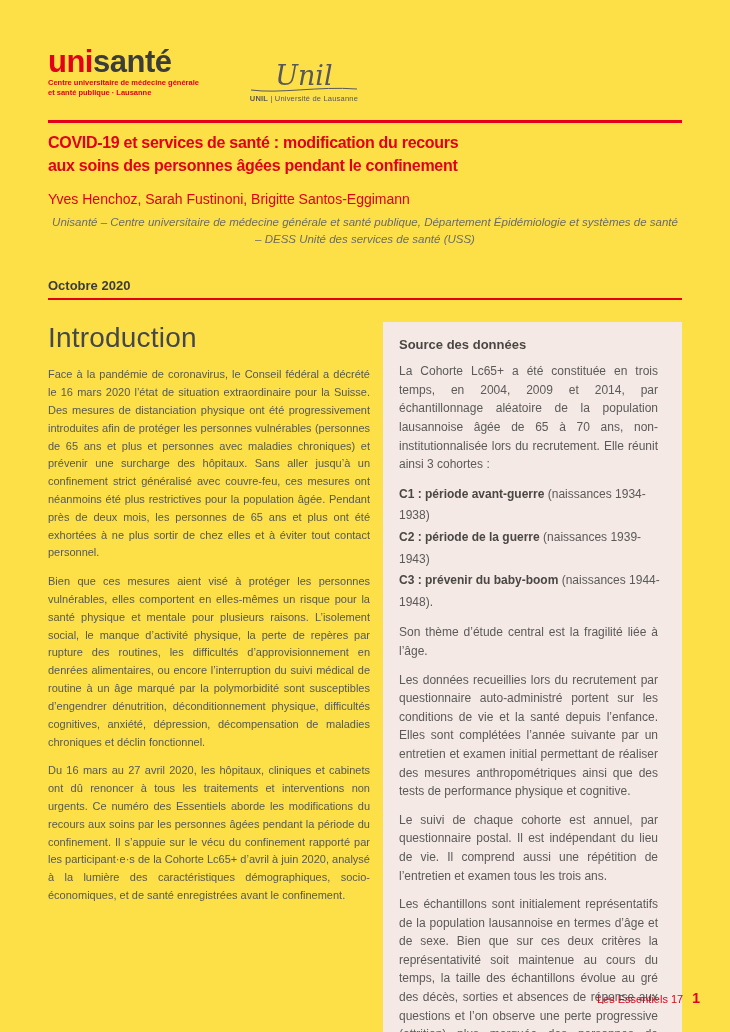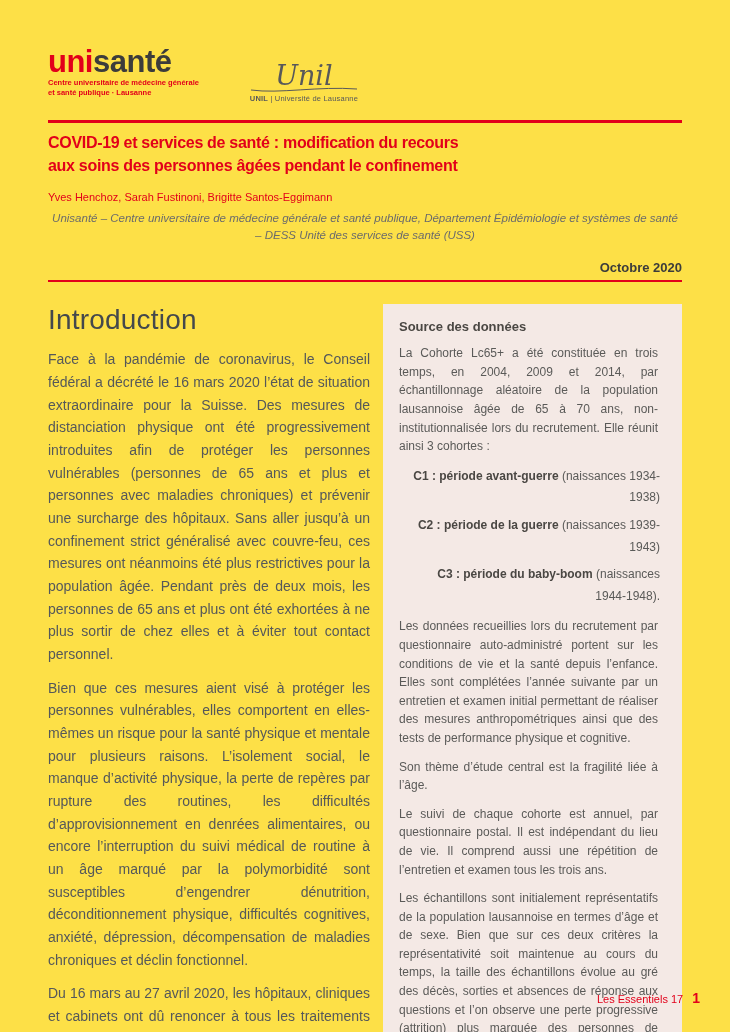"Yves Henchoz, Sarah Fustinoni, Brigitte" .authors { font-size: 11px -> 14px }
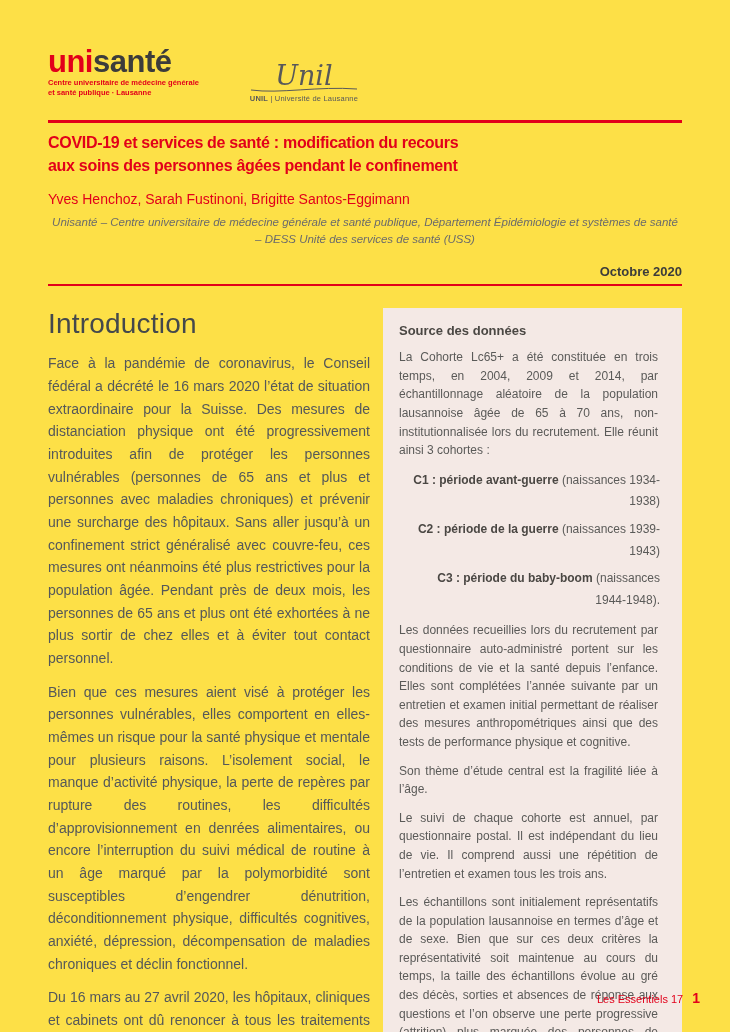"Octobre 2020" .date { margin-top: 16px -> 30px; text-align: right -> none }
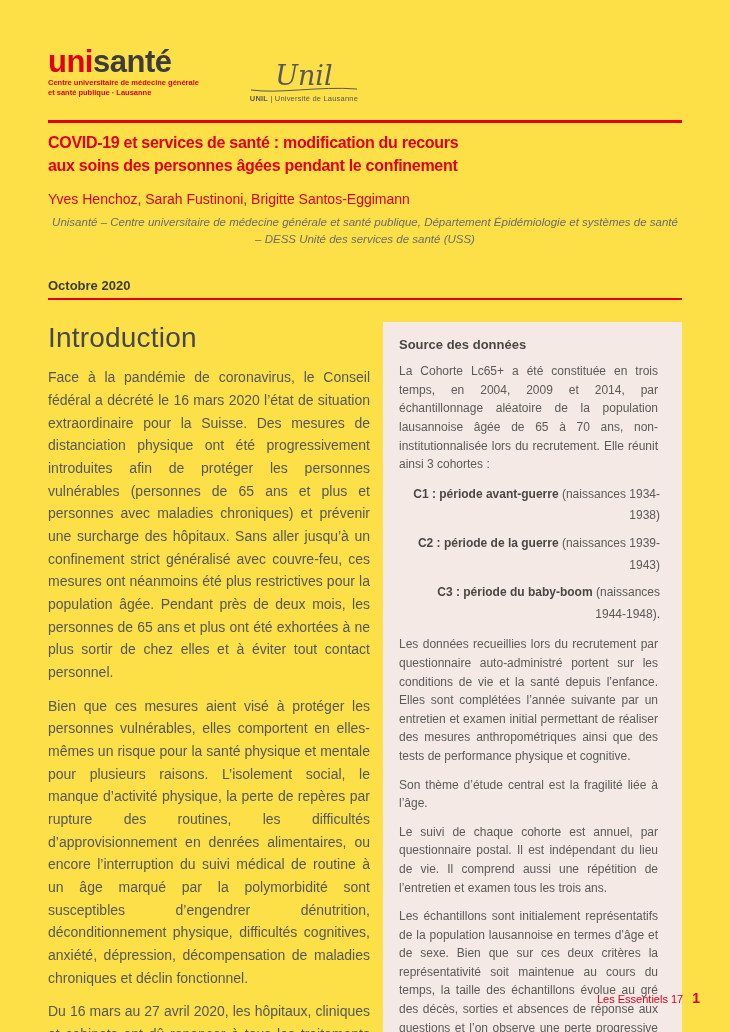"Face à la pandémie de" .body-par { font-size: 14px -> 11px }
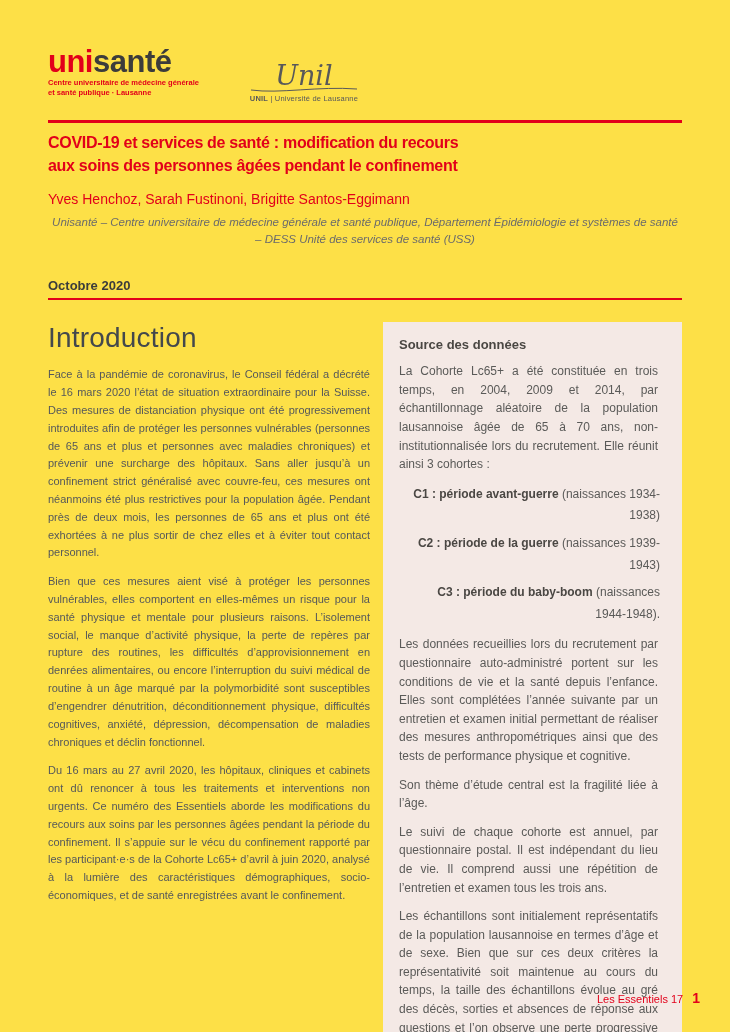"C1 : période avant-guerre (naissances" .cohort-line { margin: 6px -> 0; text-align: right -> none }
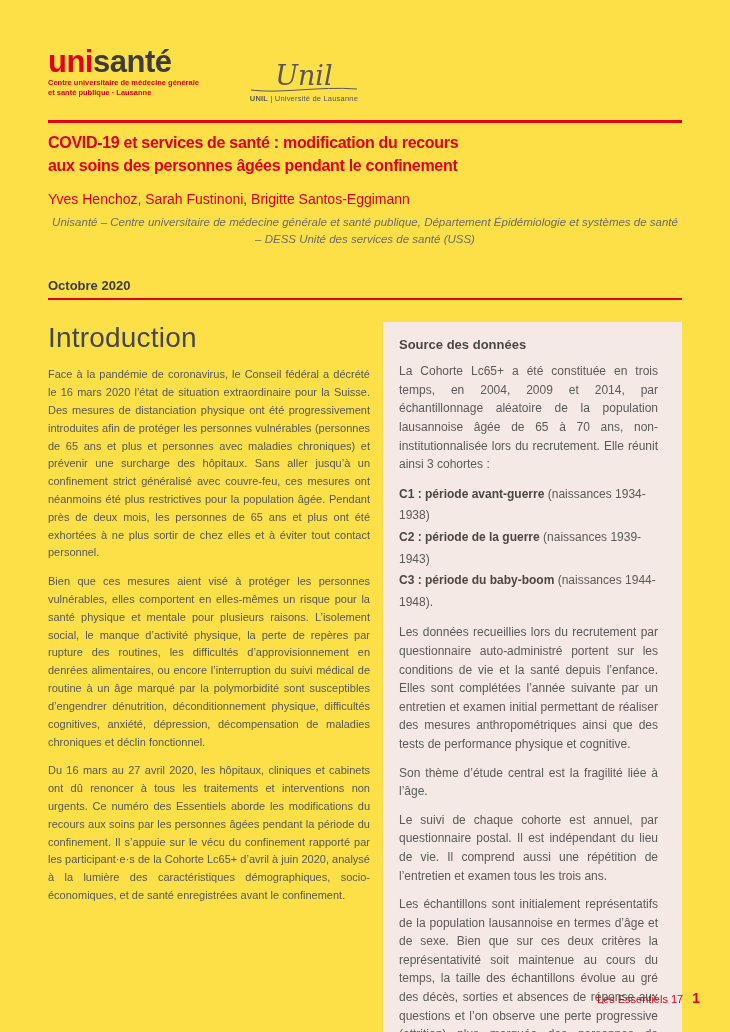"C3 : période du baby-boom" span.cohort-label { text: période -> prévenir }
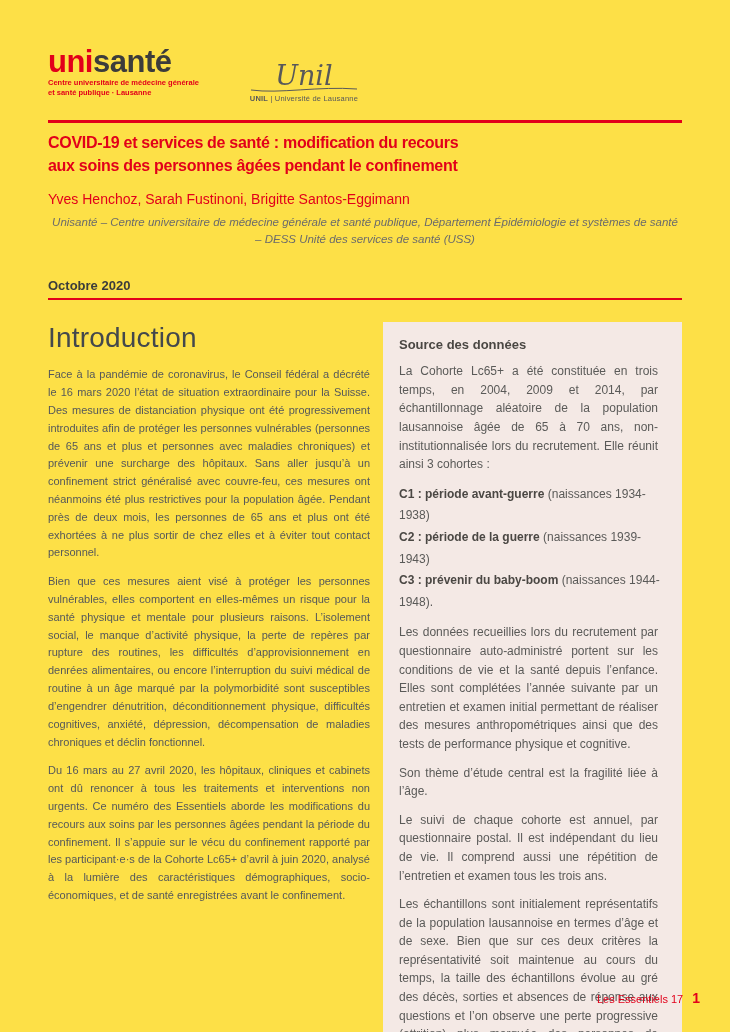"Les données recueillies lors du" p.box-par { order: before "Son thème d’étude central est" -> after "Son thème d’étude central est" }
